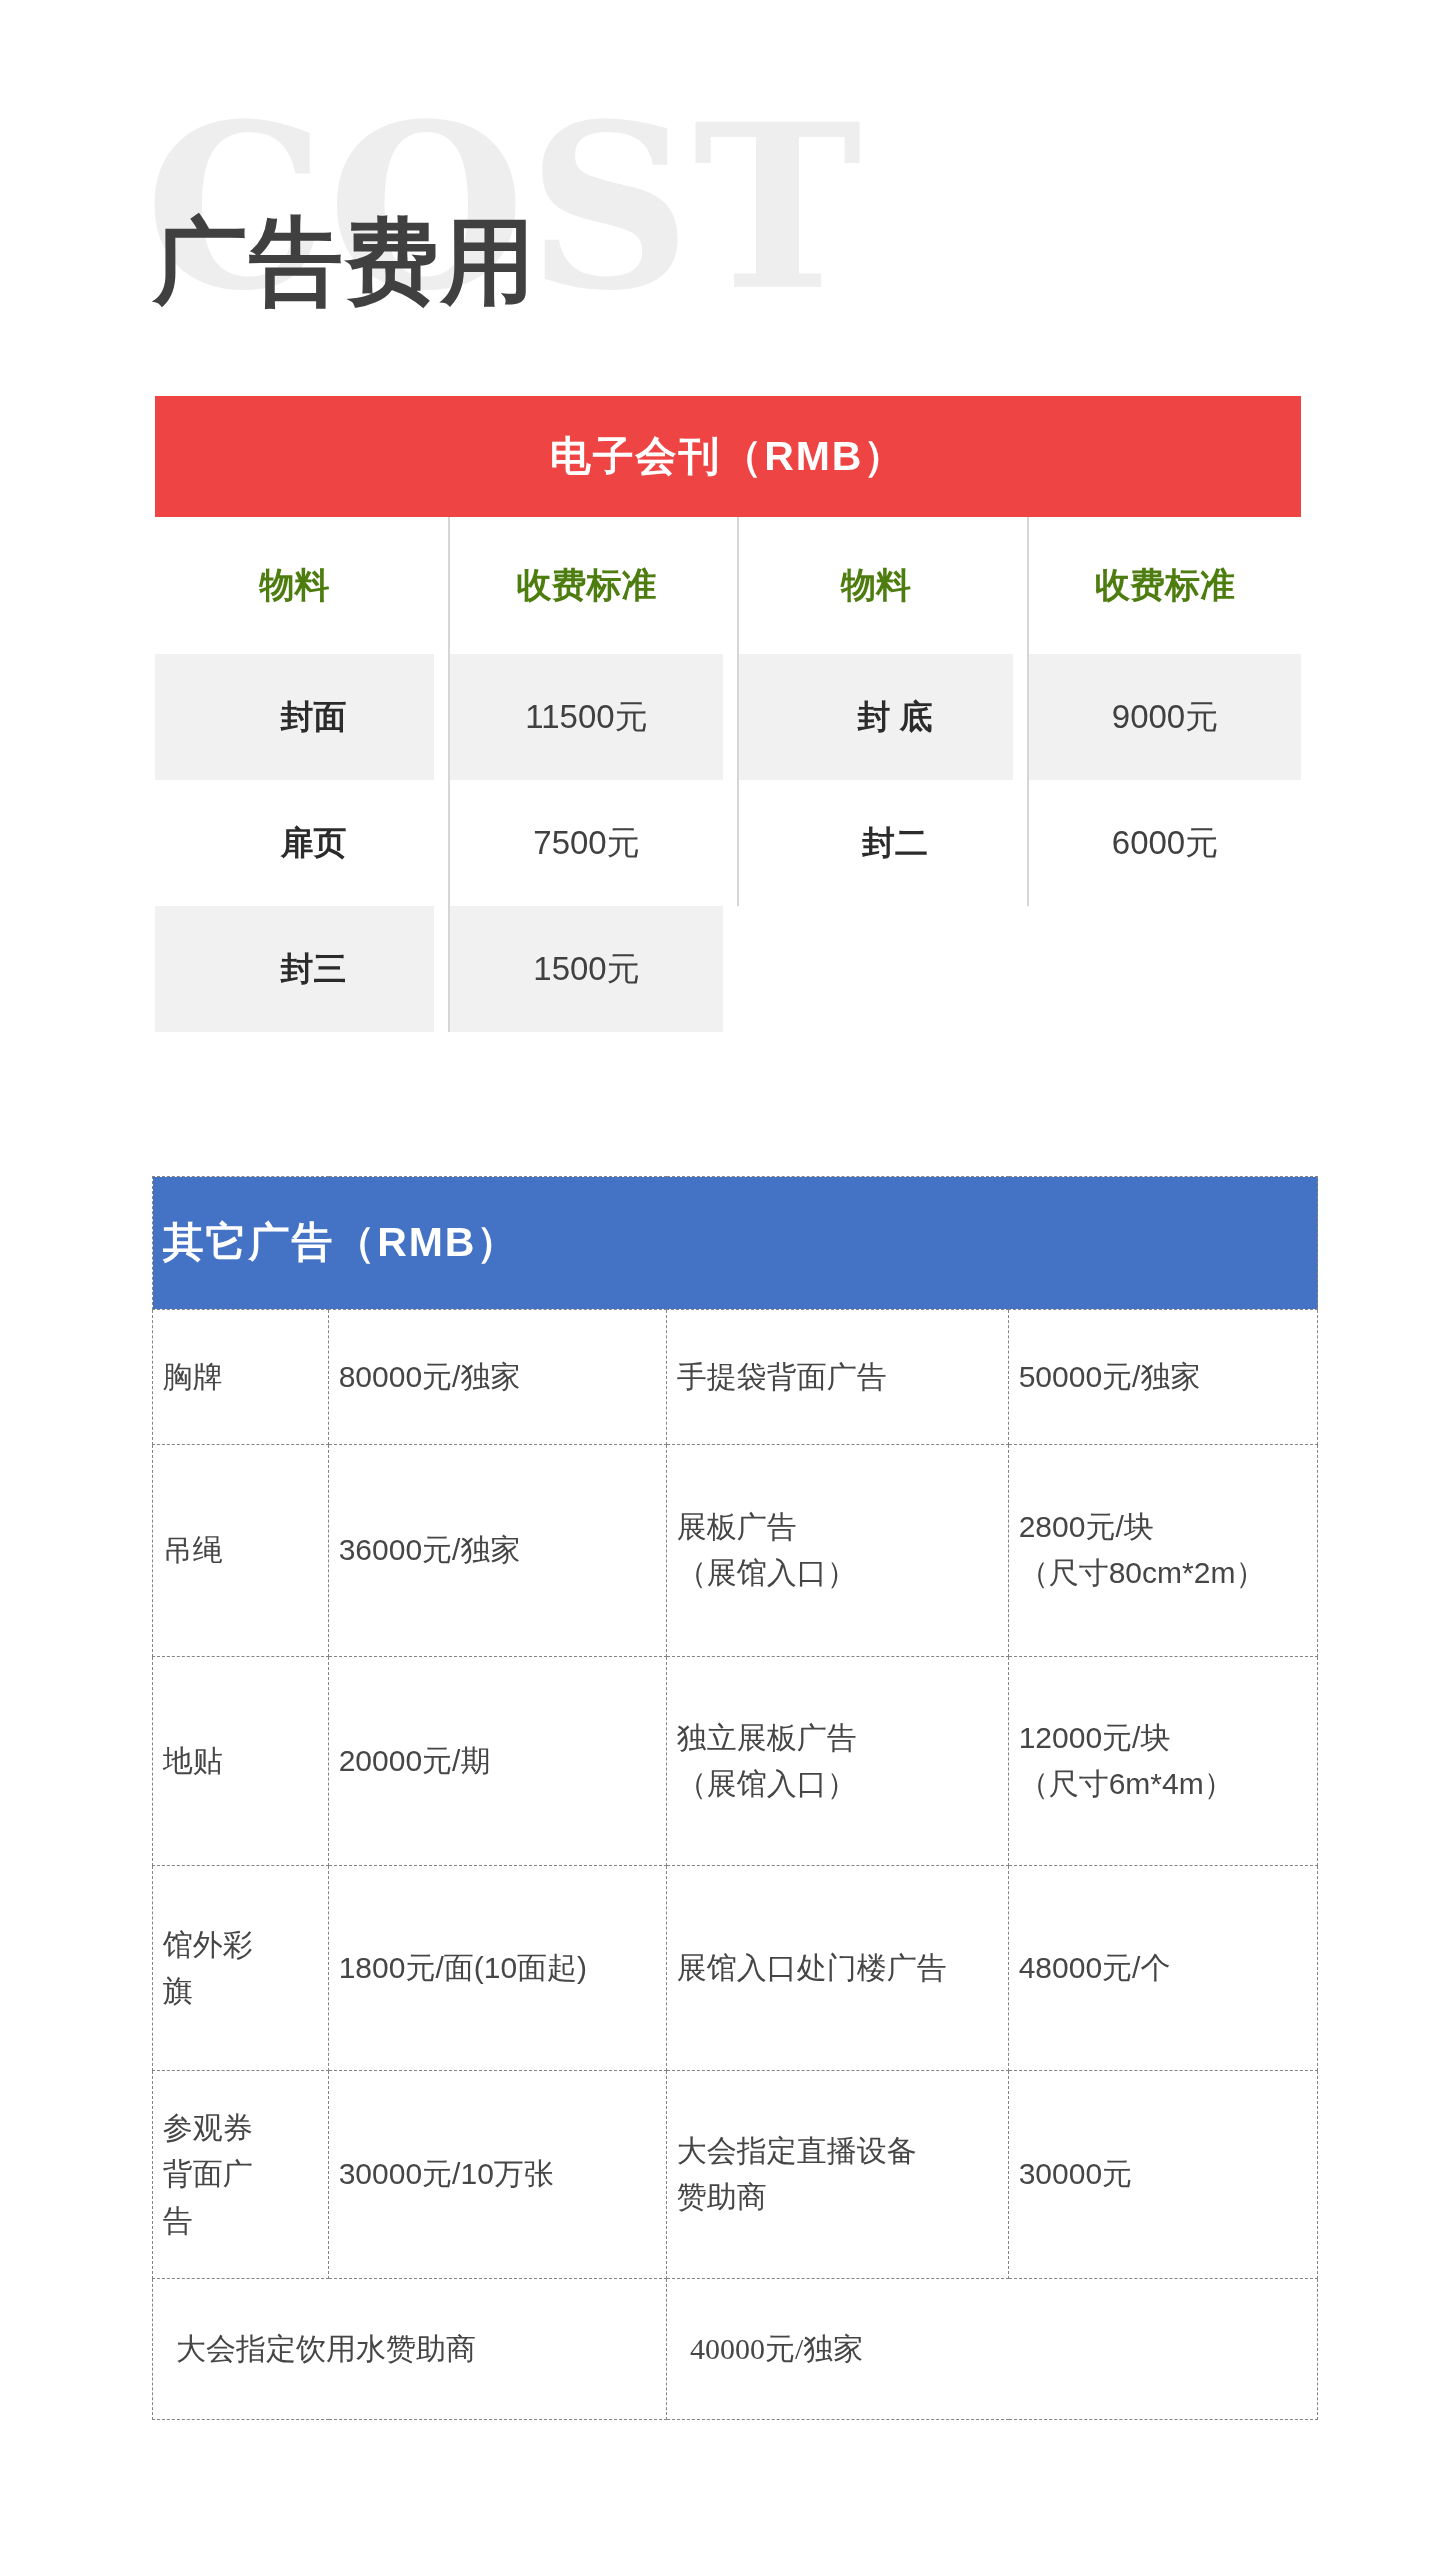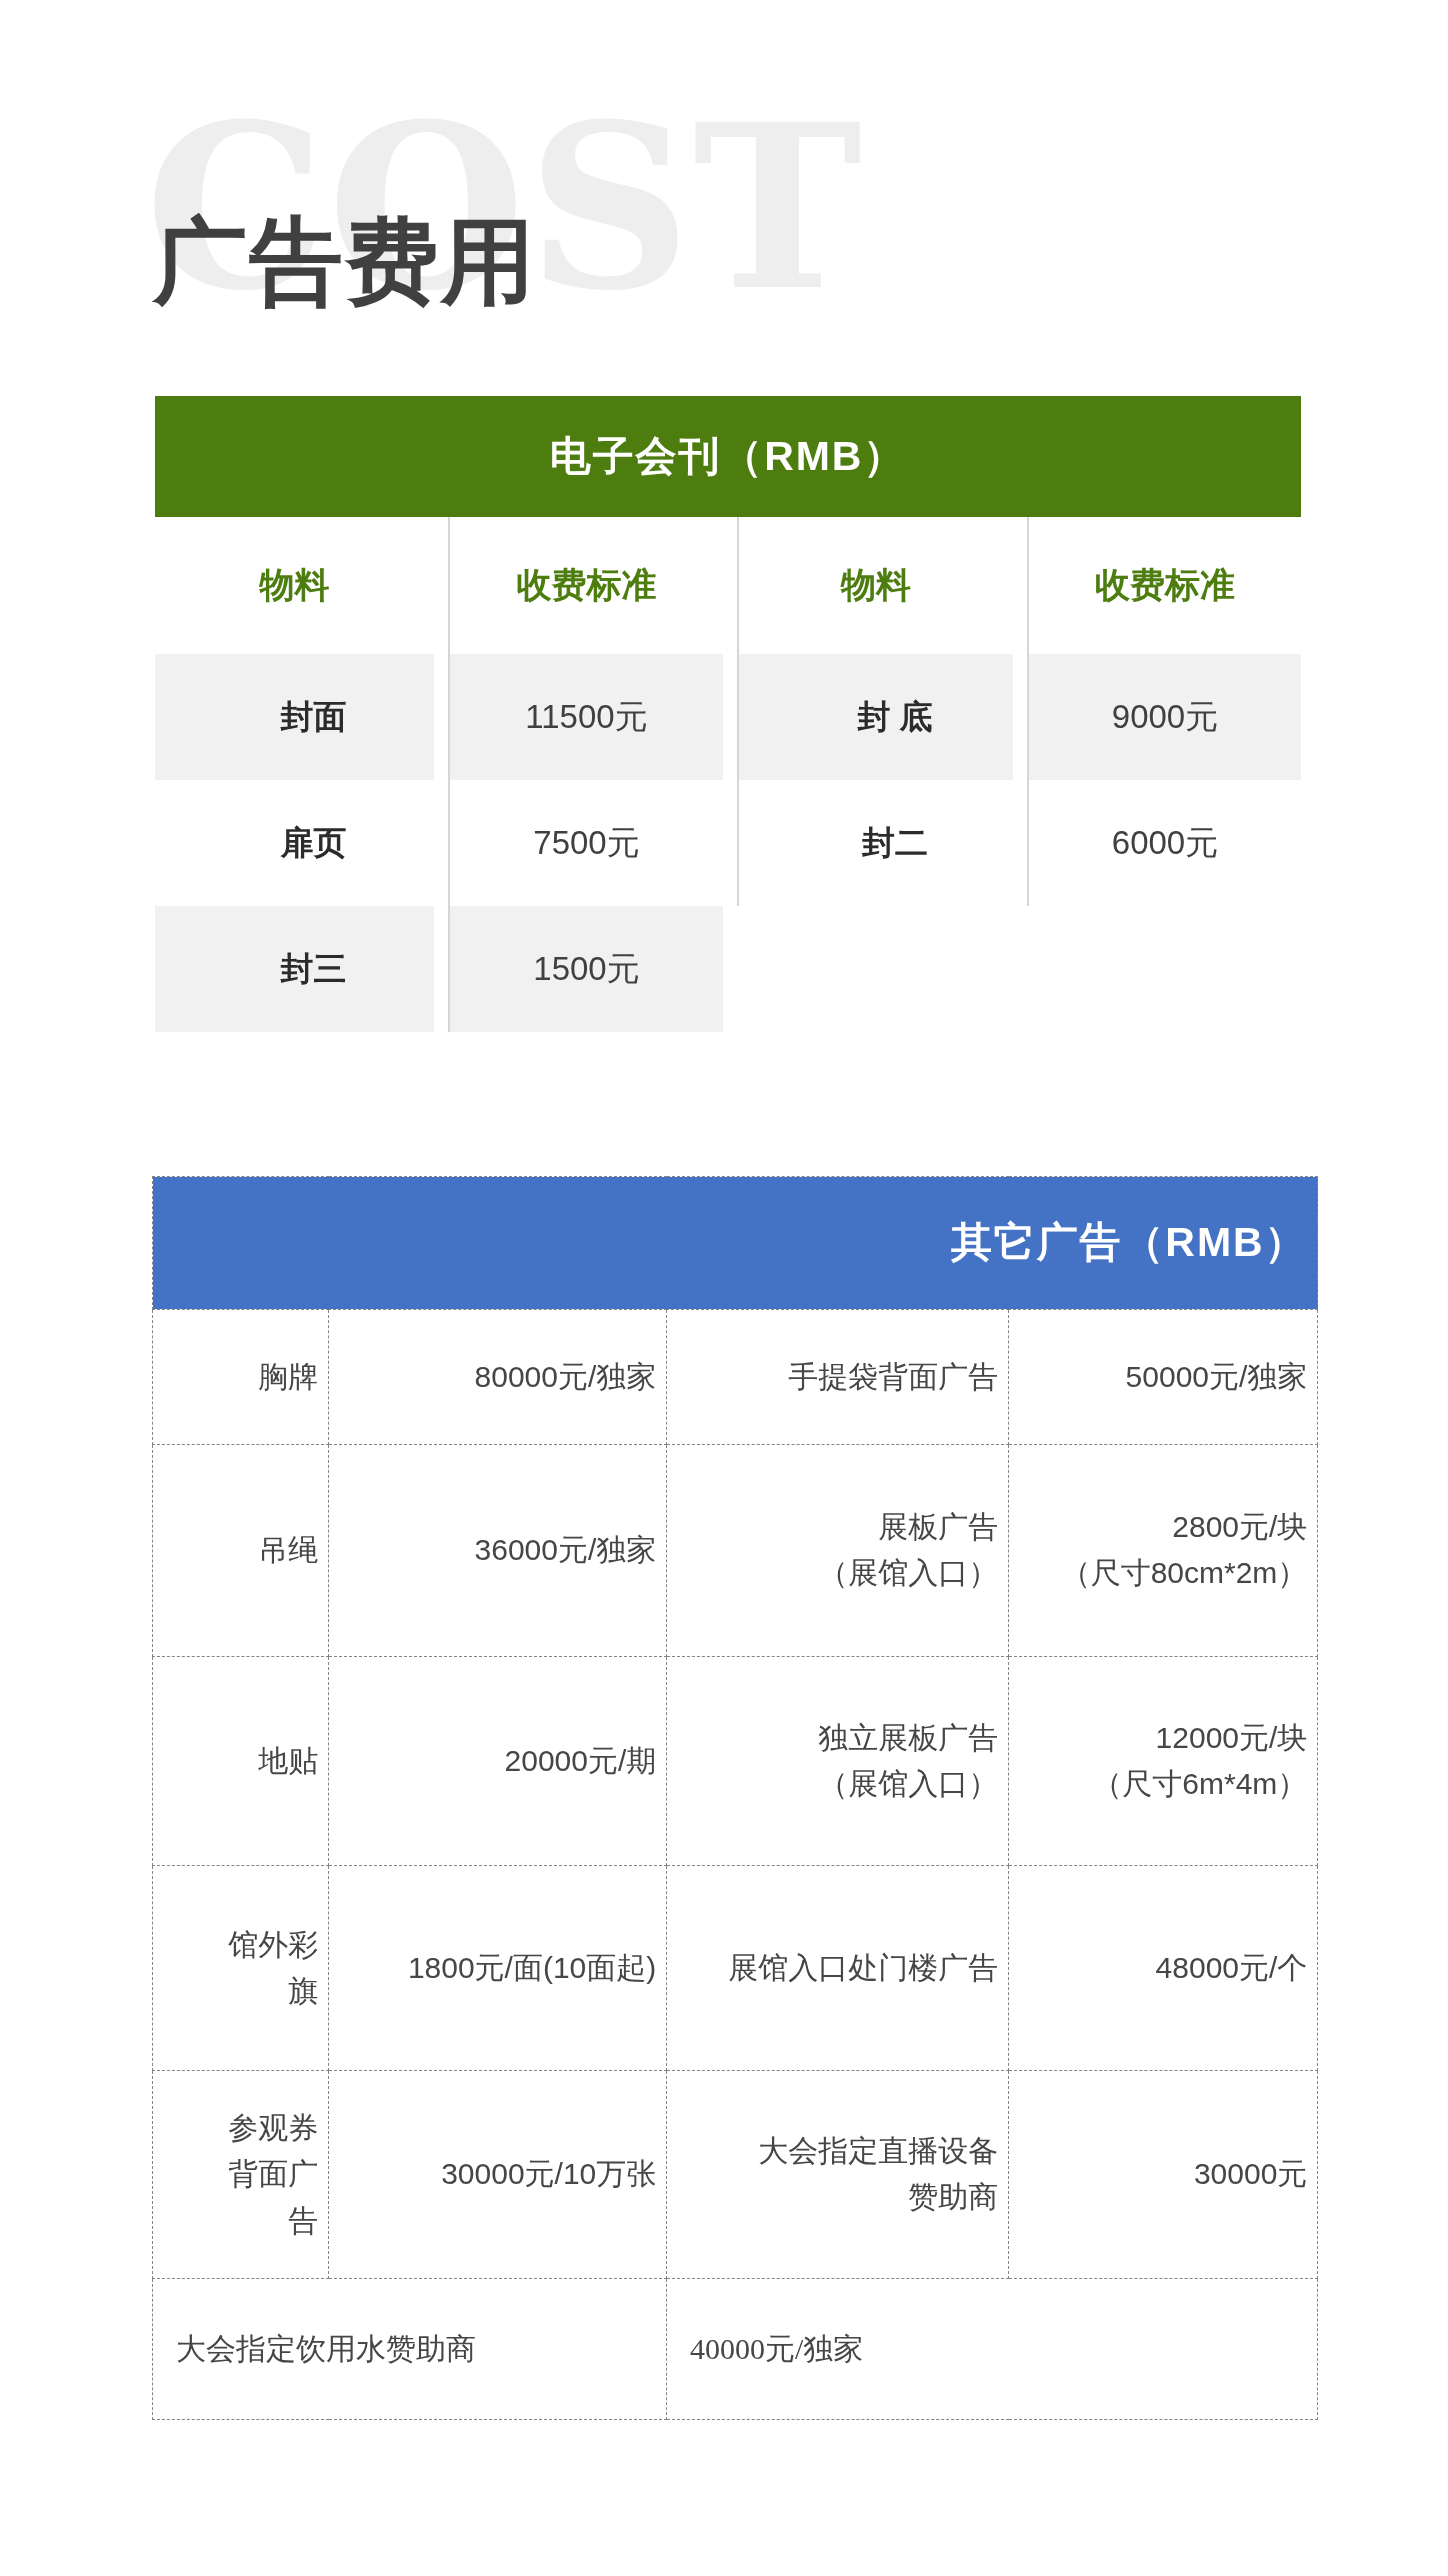"电子会刊（RMB）" .t1-header { background: #4d7c0f -> #ef4444 }
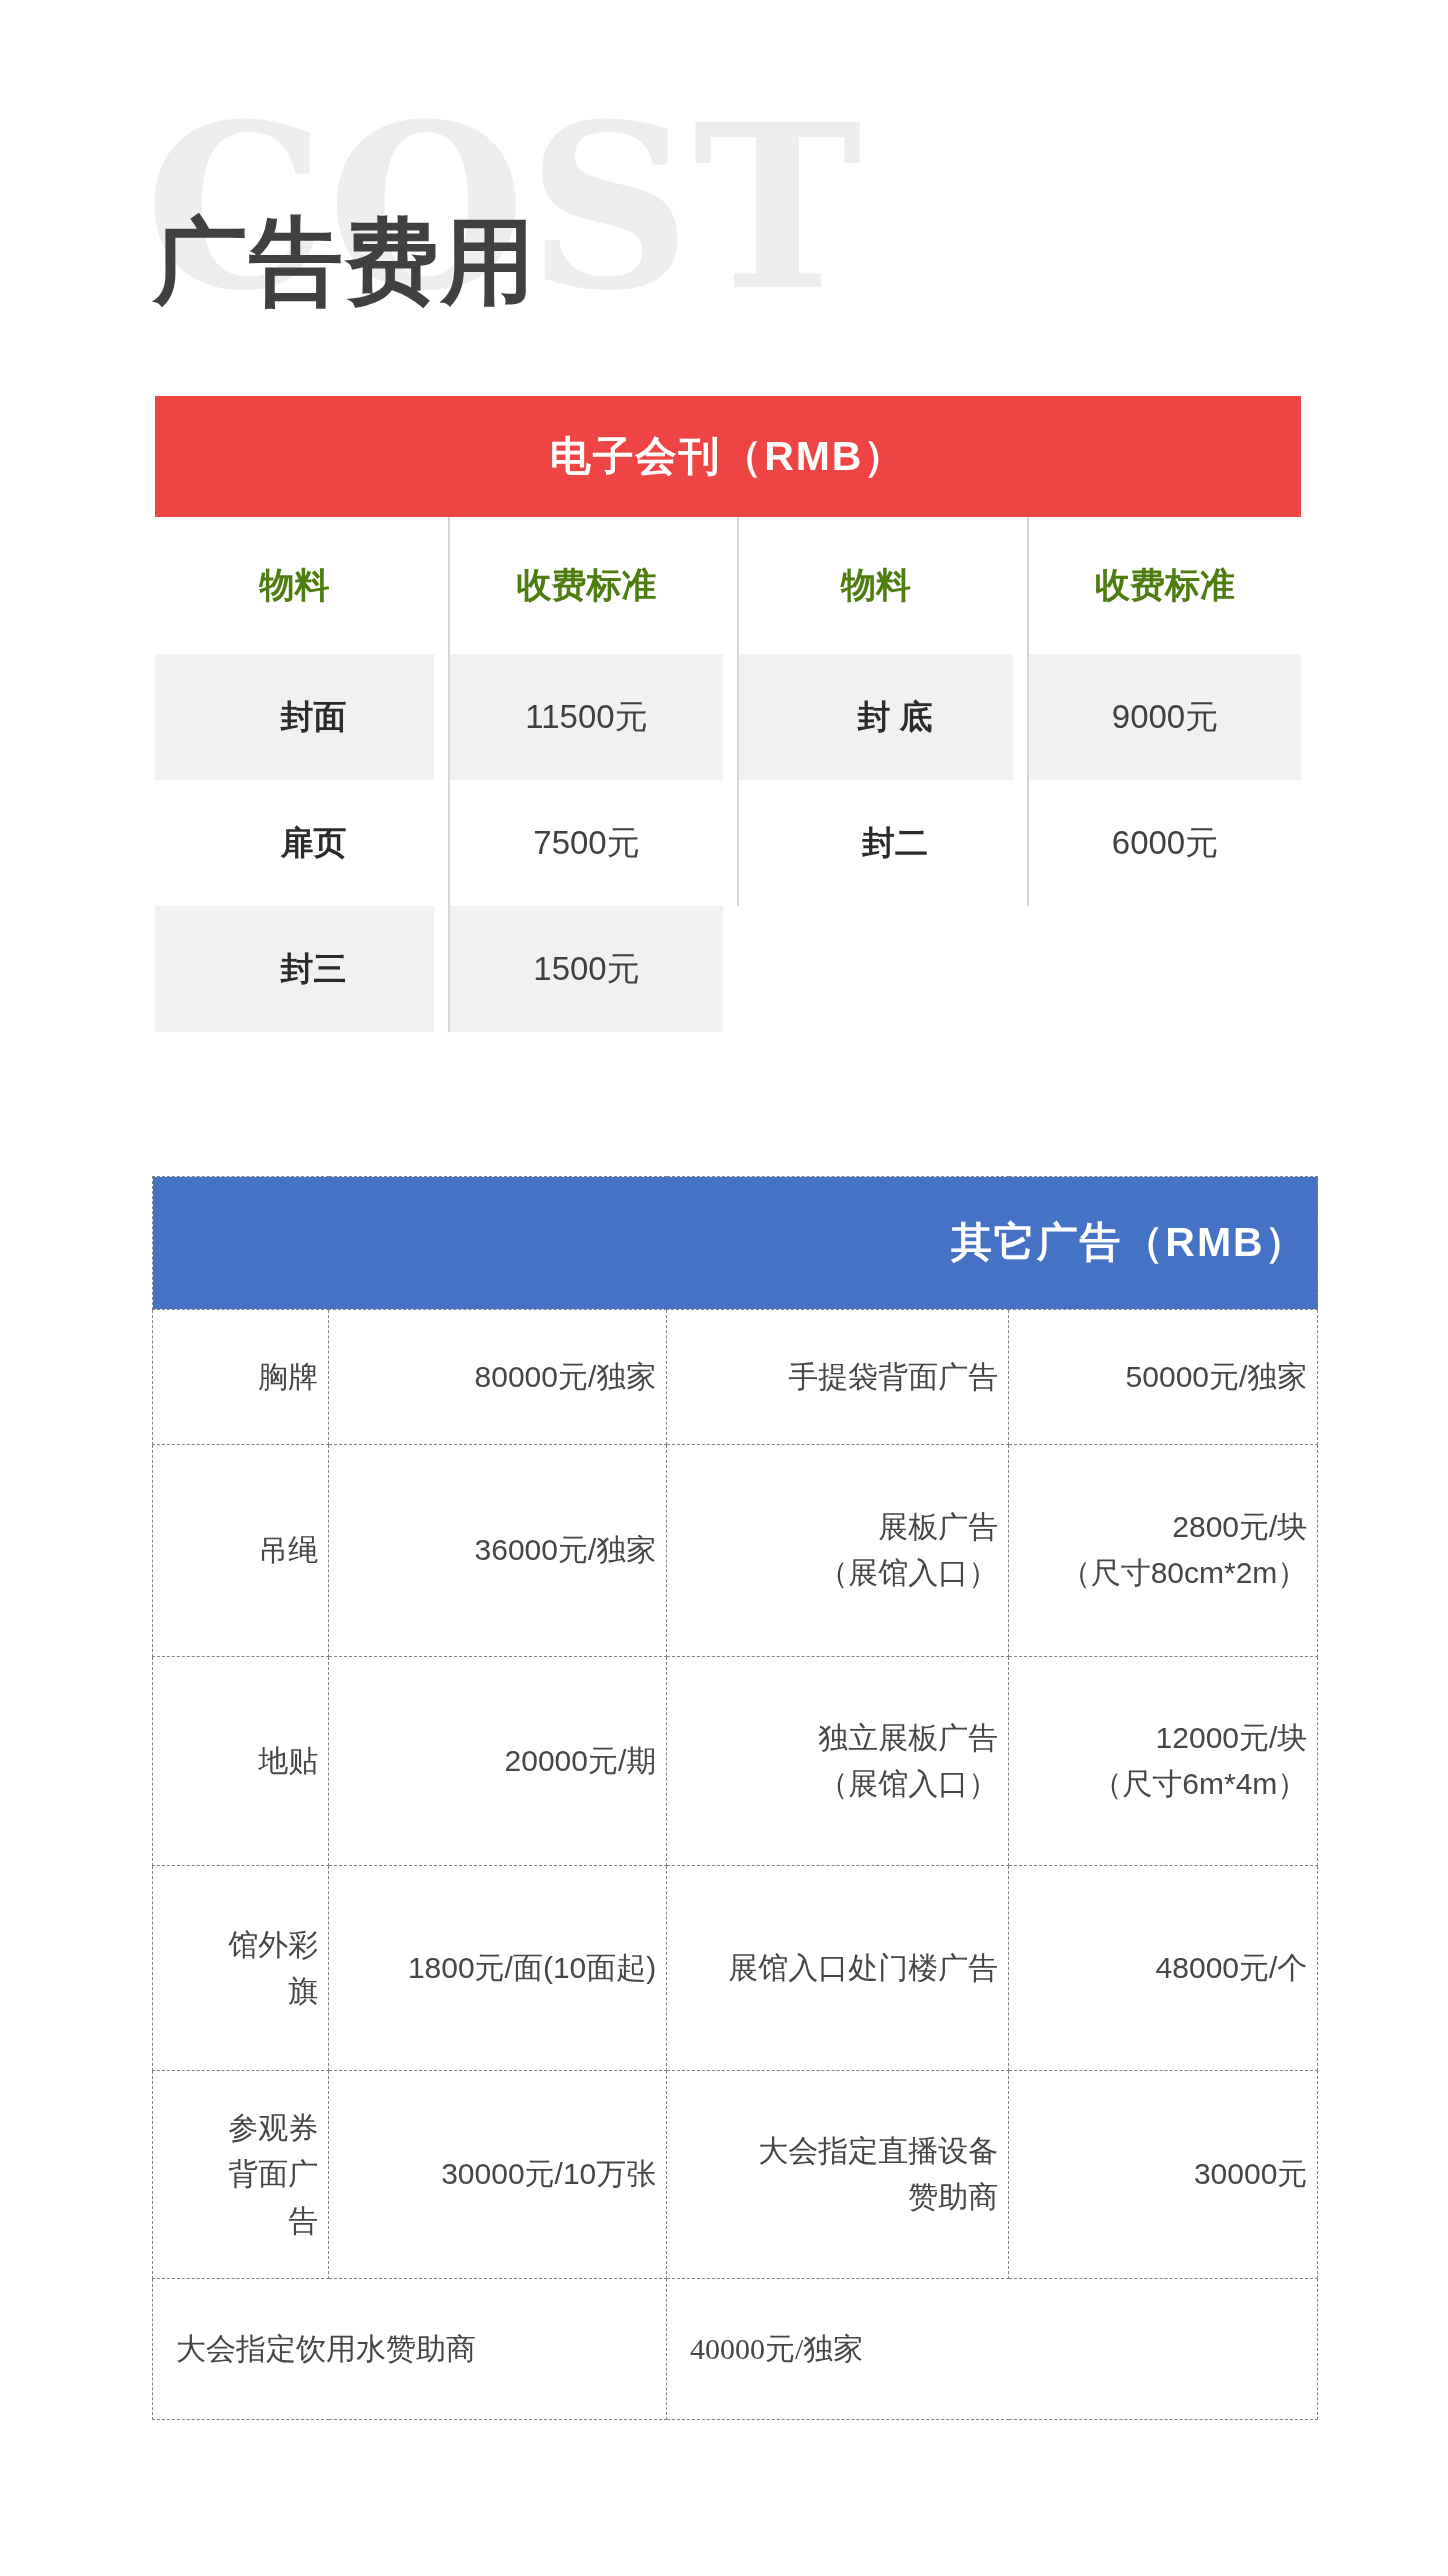"其它广告（RMB）" .t2 td { text-align: right -> left }
